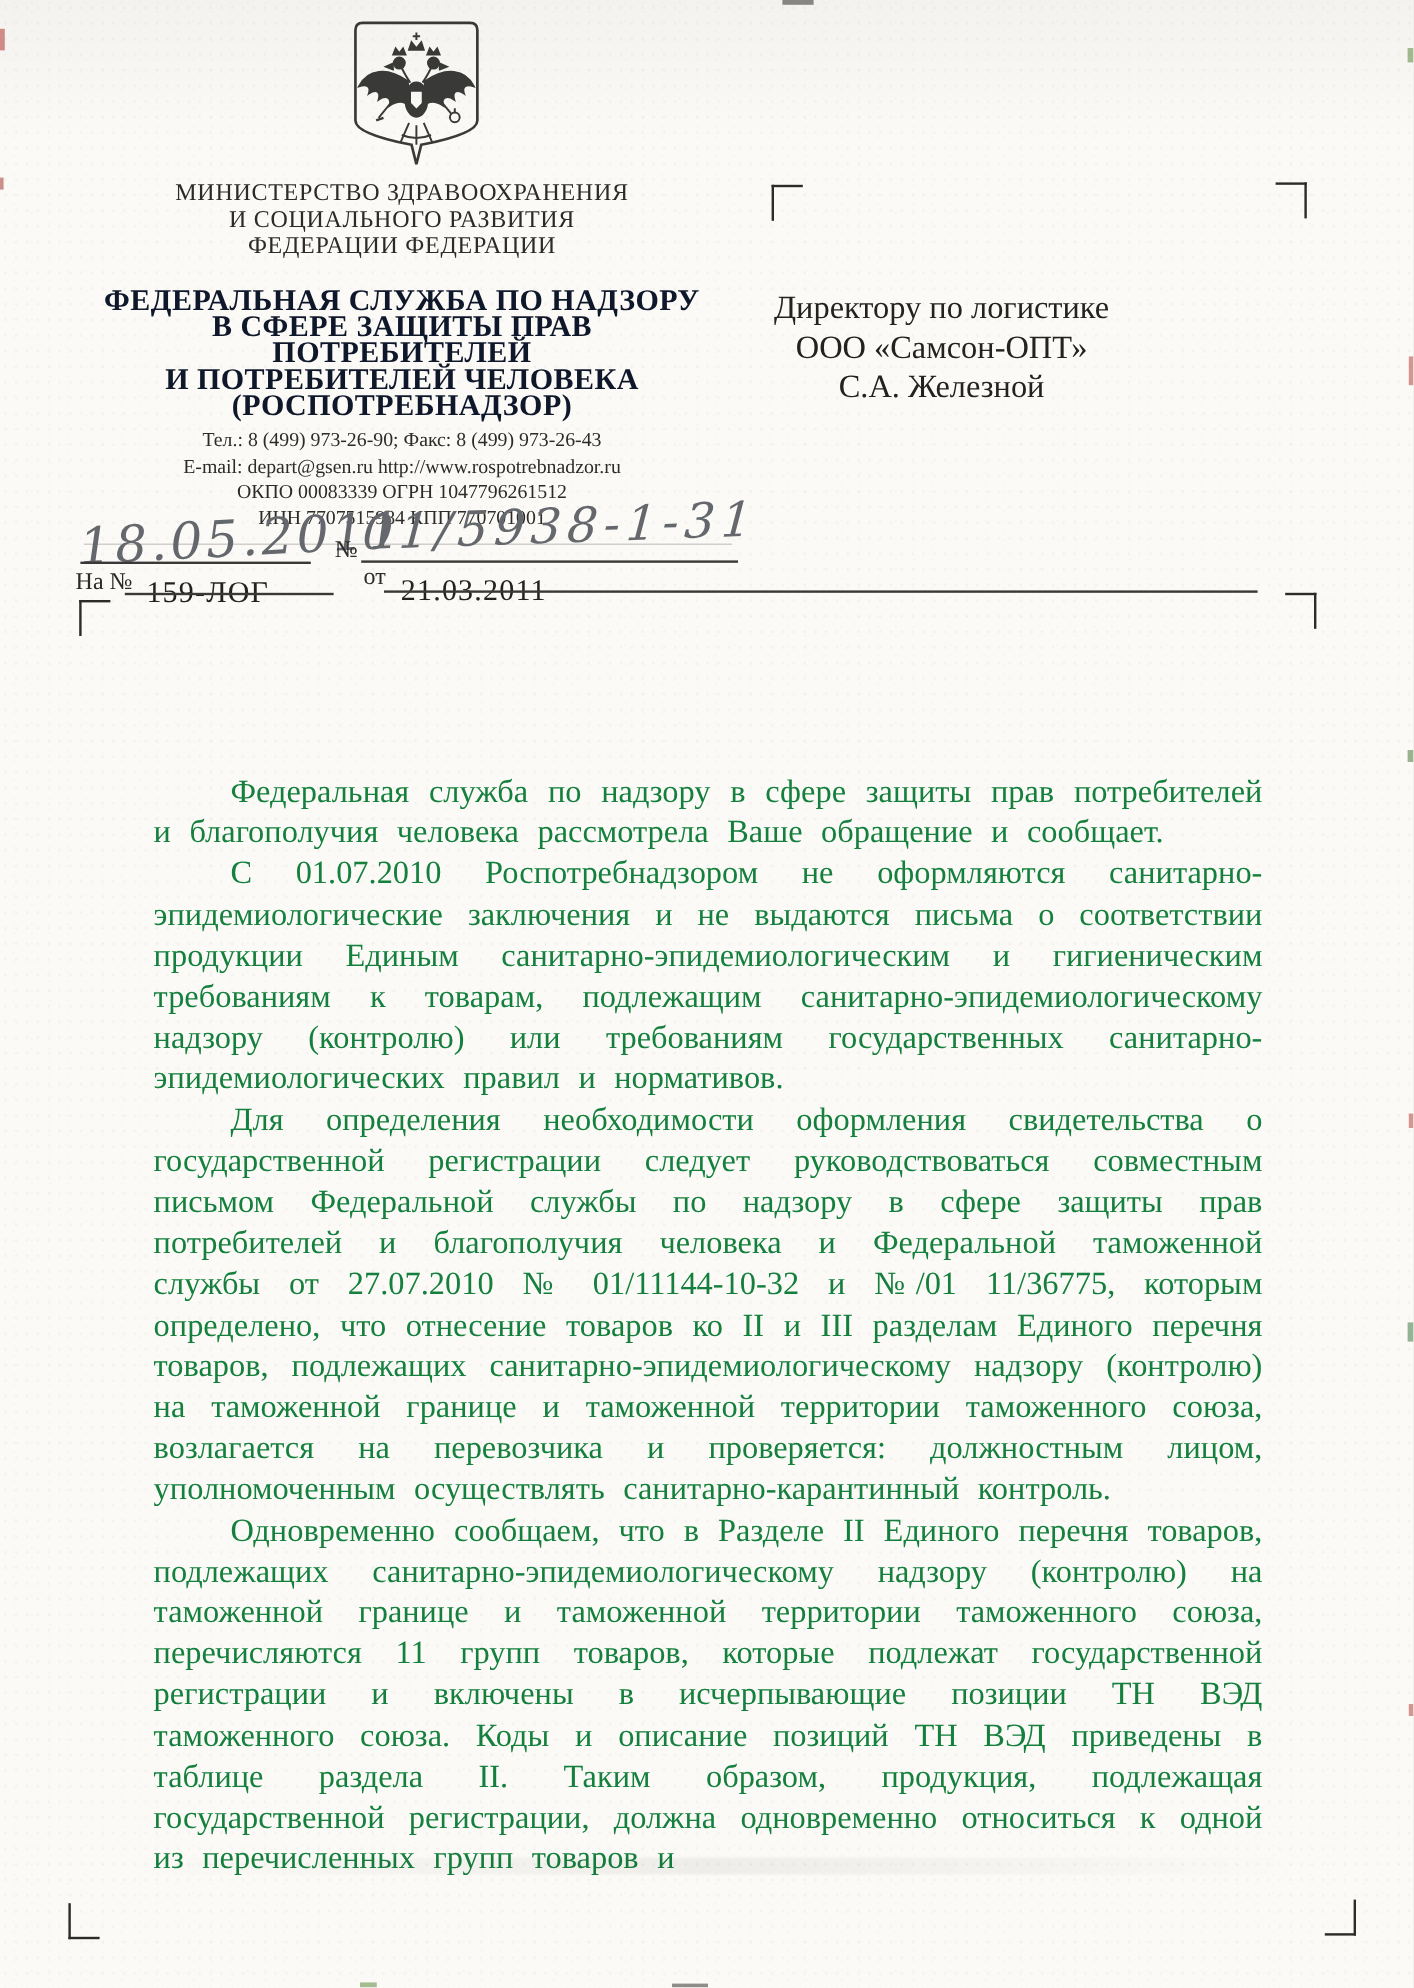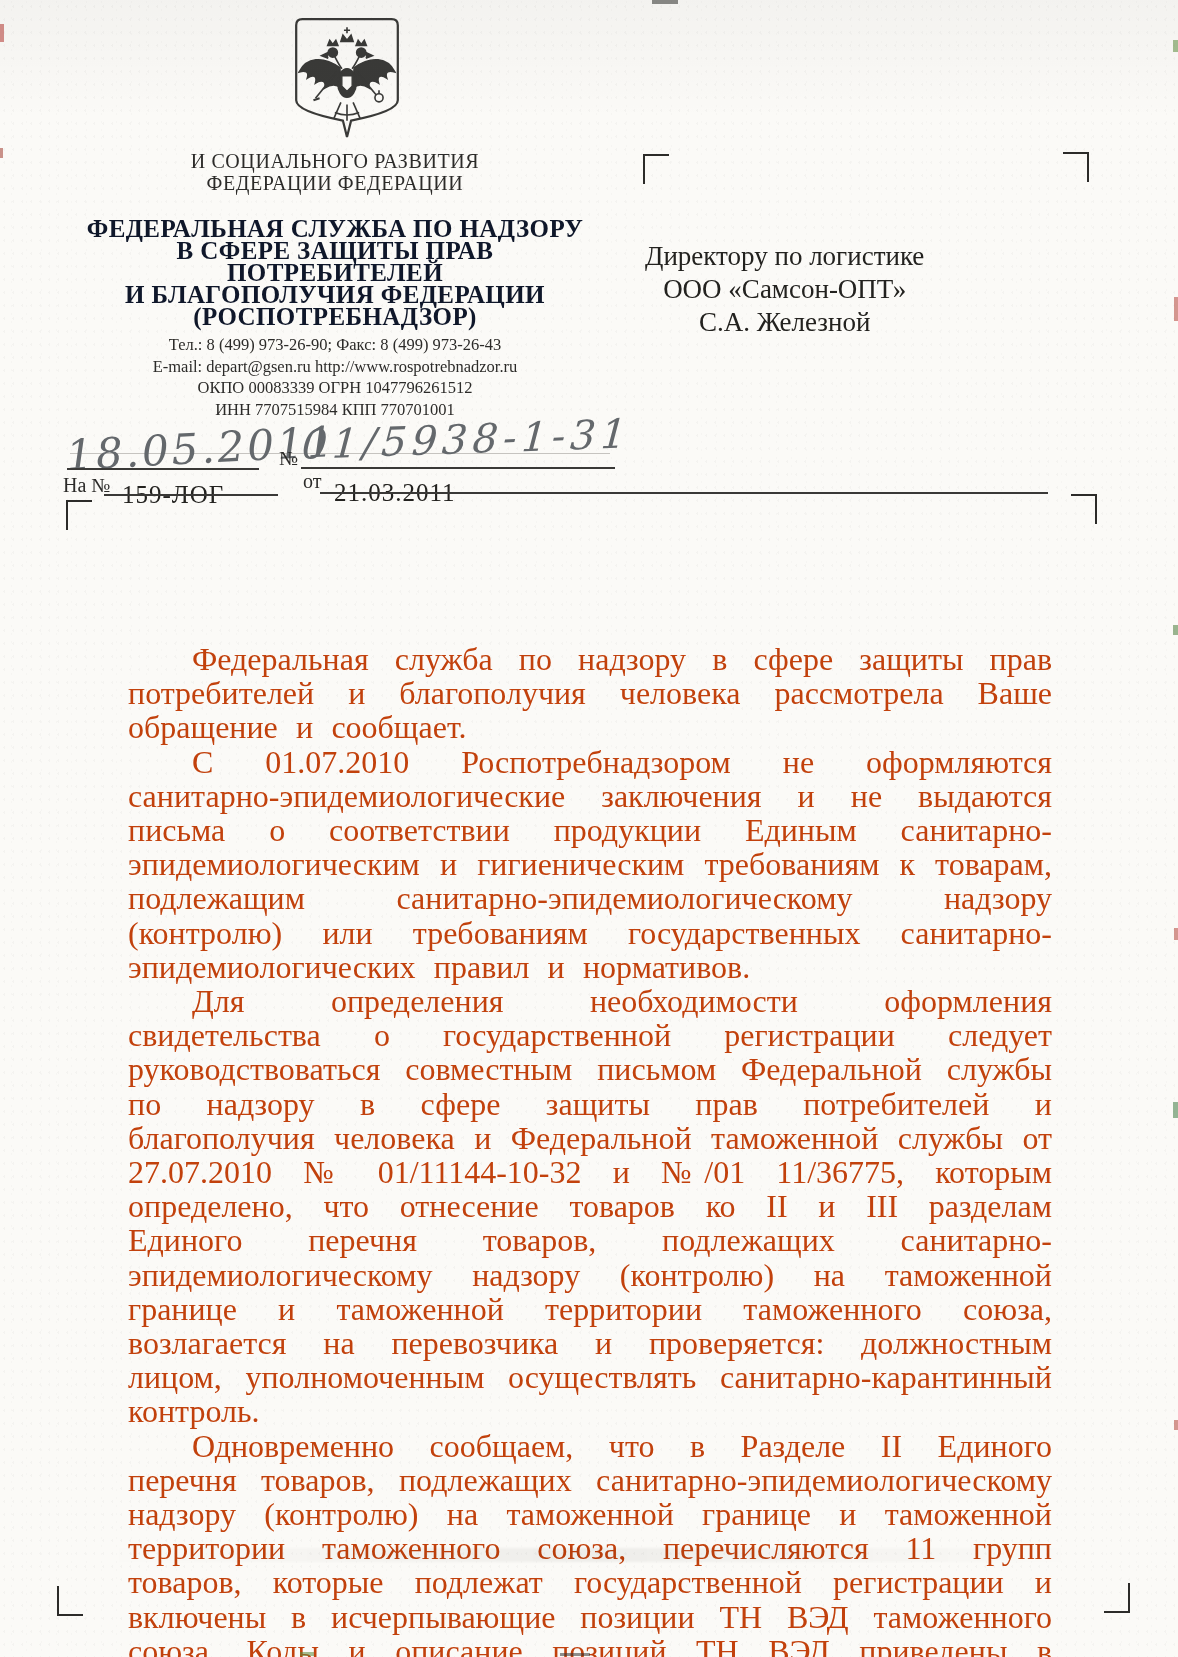"МИНИСТЕРСТВО ЗДРАВООХРАНЕНИЯ" div { html: none -> <div>МИНИСТЕРСТВО ЗДРАВООХРАНЕНИЯ</div> }
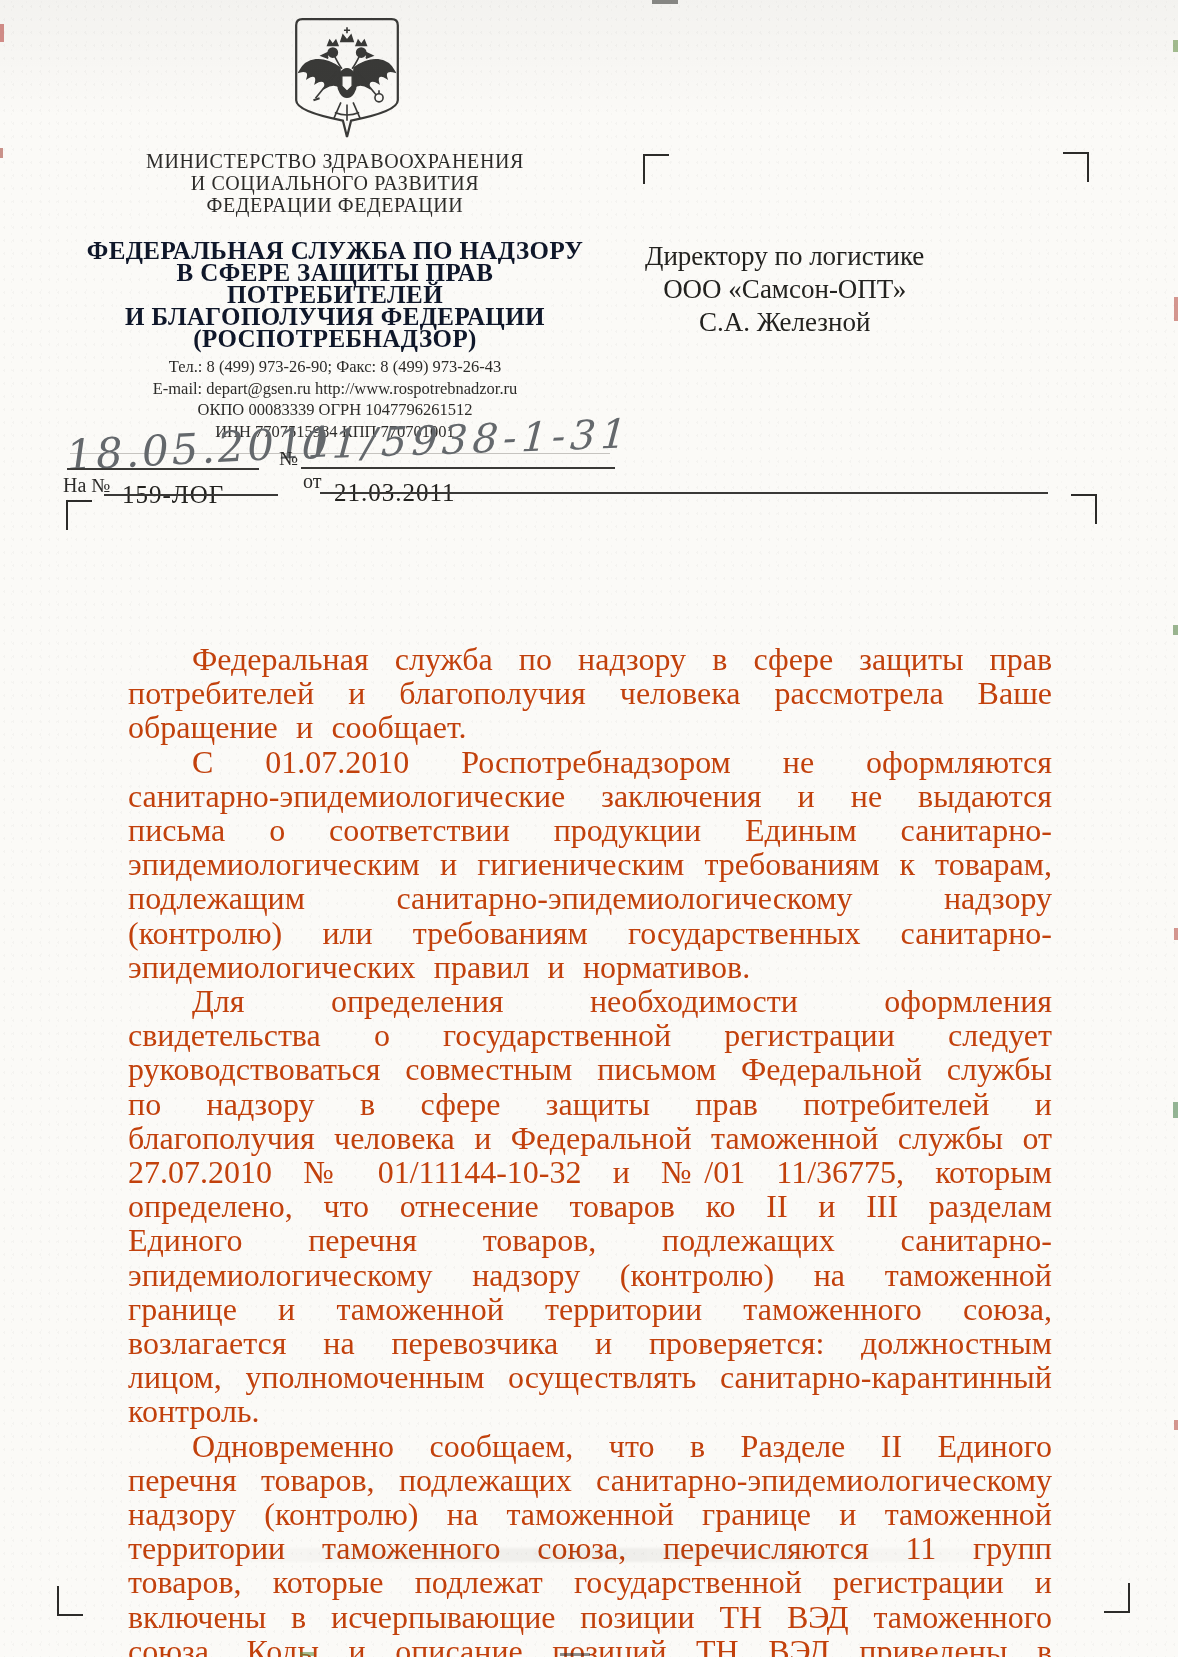"И БЛАГОПОЛУЧИЯ ФЕДЕРАЦИИ" div { text: БЛАГОПОЛУЧИЯ ФЕДЕРАЦИИ -> ПОТРЕБИТЕЛЕЙ ЧЕЛОВЕКА }
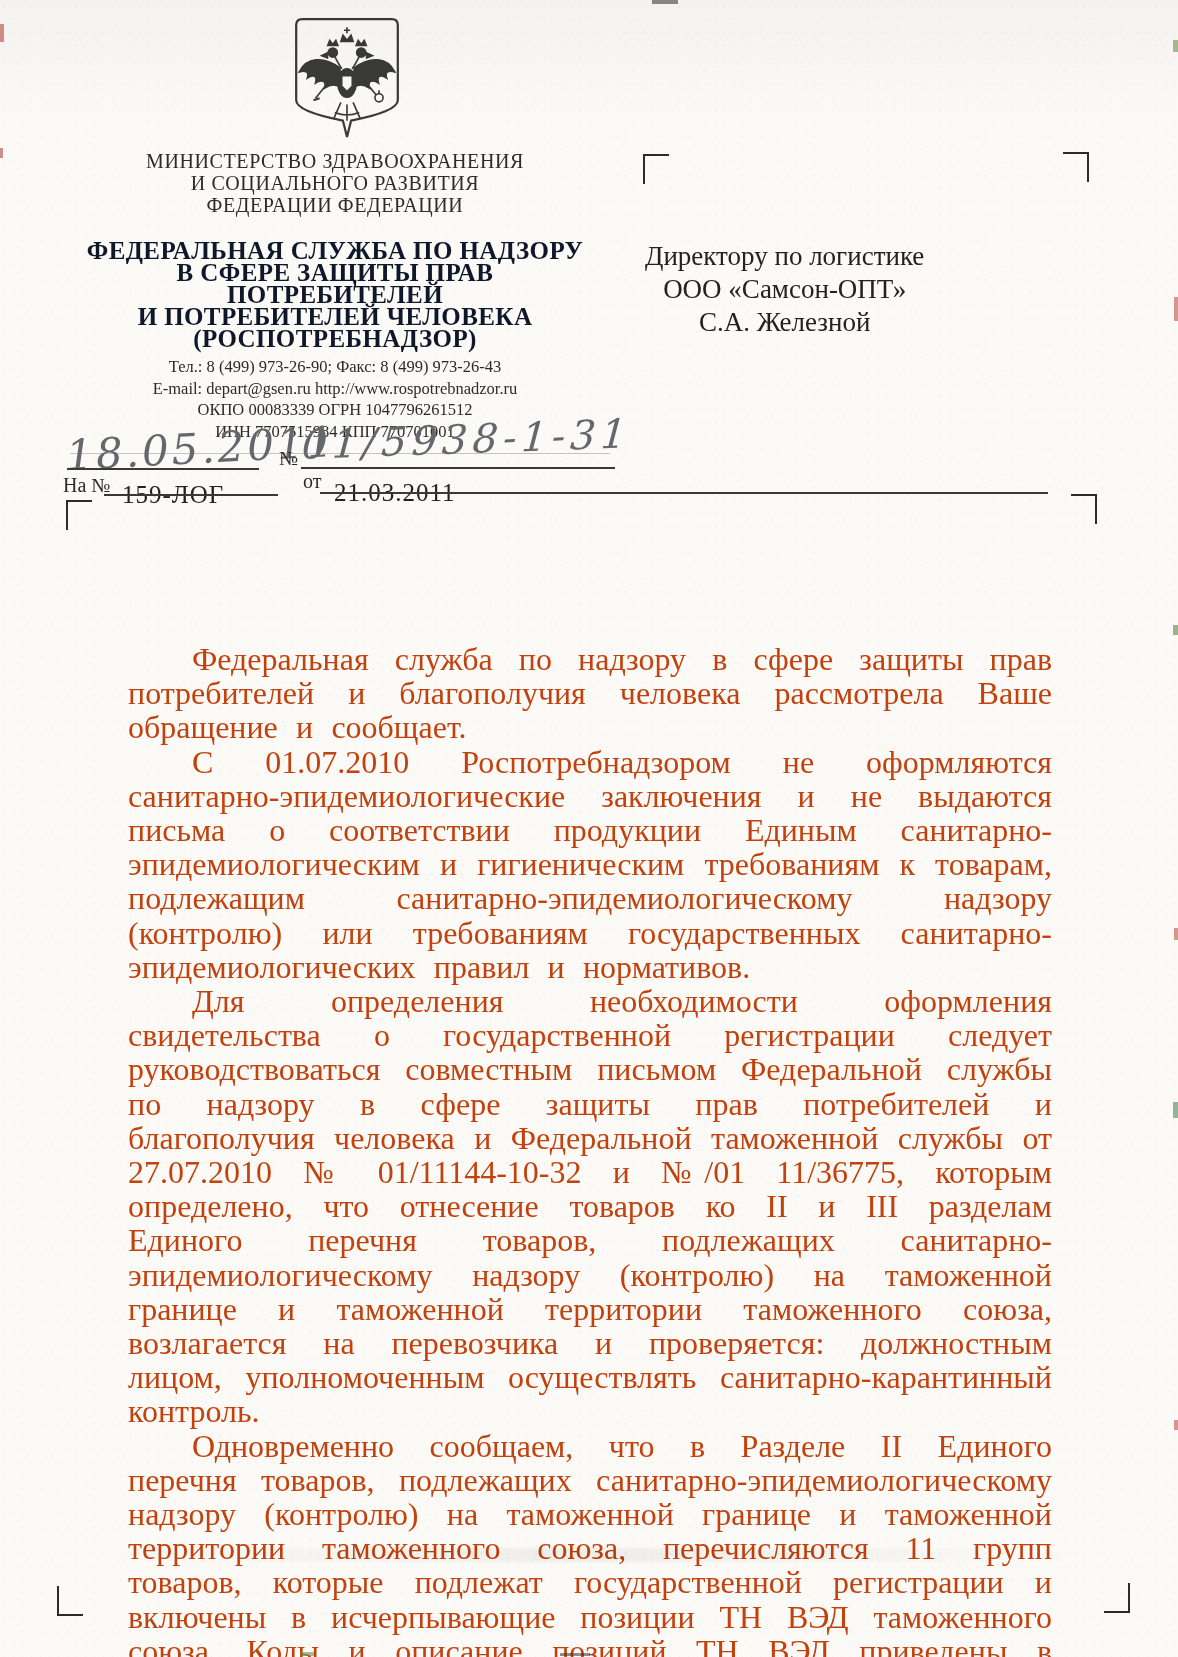"Федеральная служба по надзору в" .body-text p { color: #c2410c -> #15803d; font-size: 32px -> 27px }
